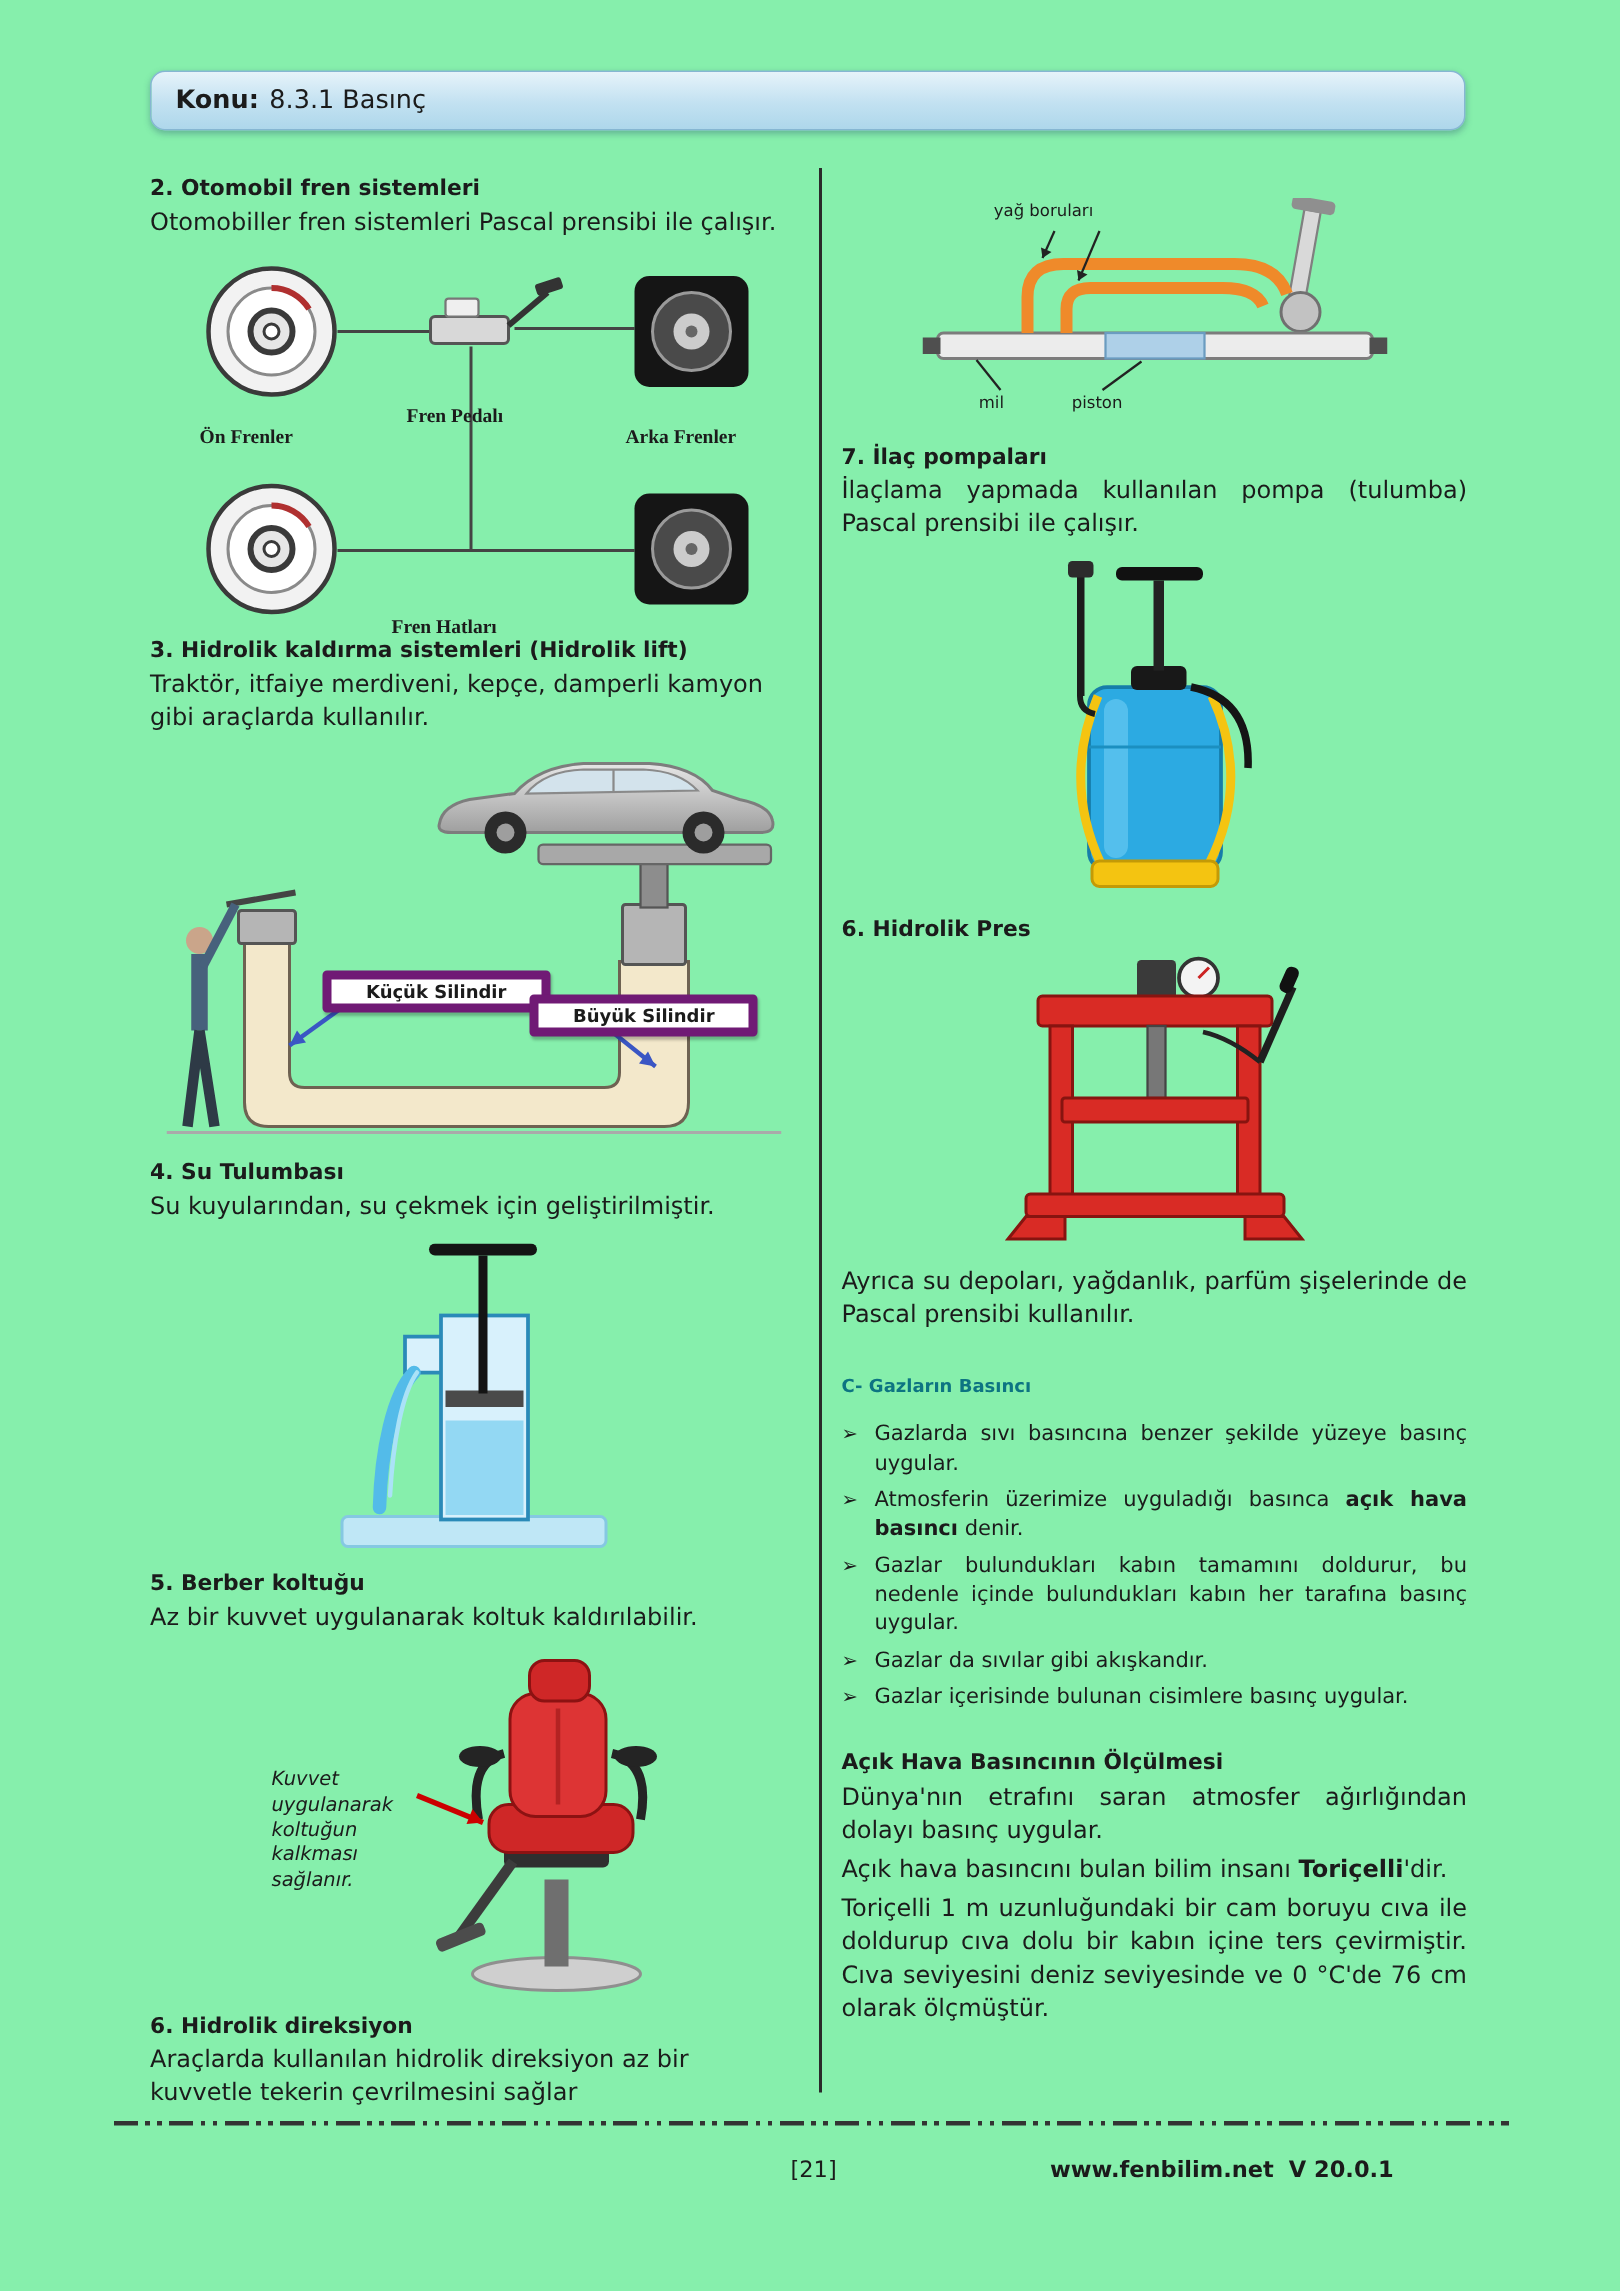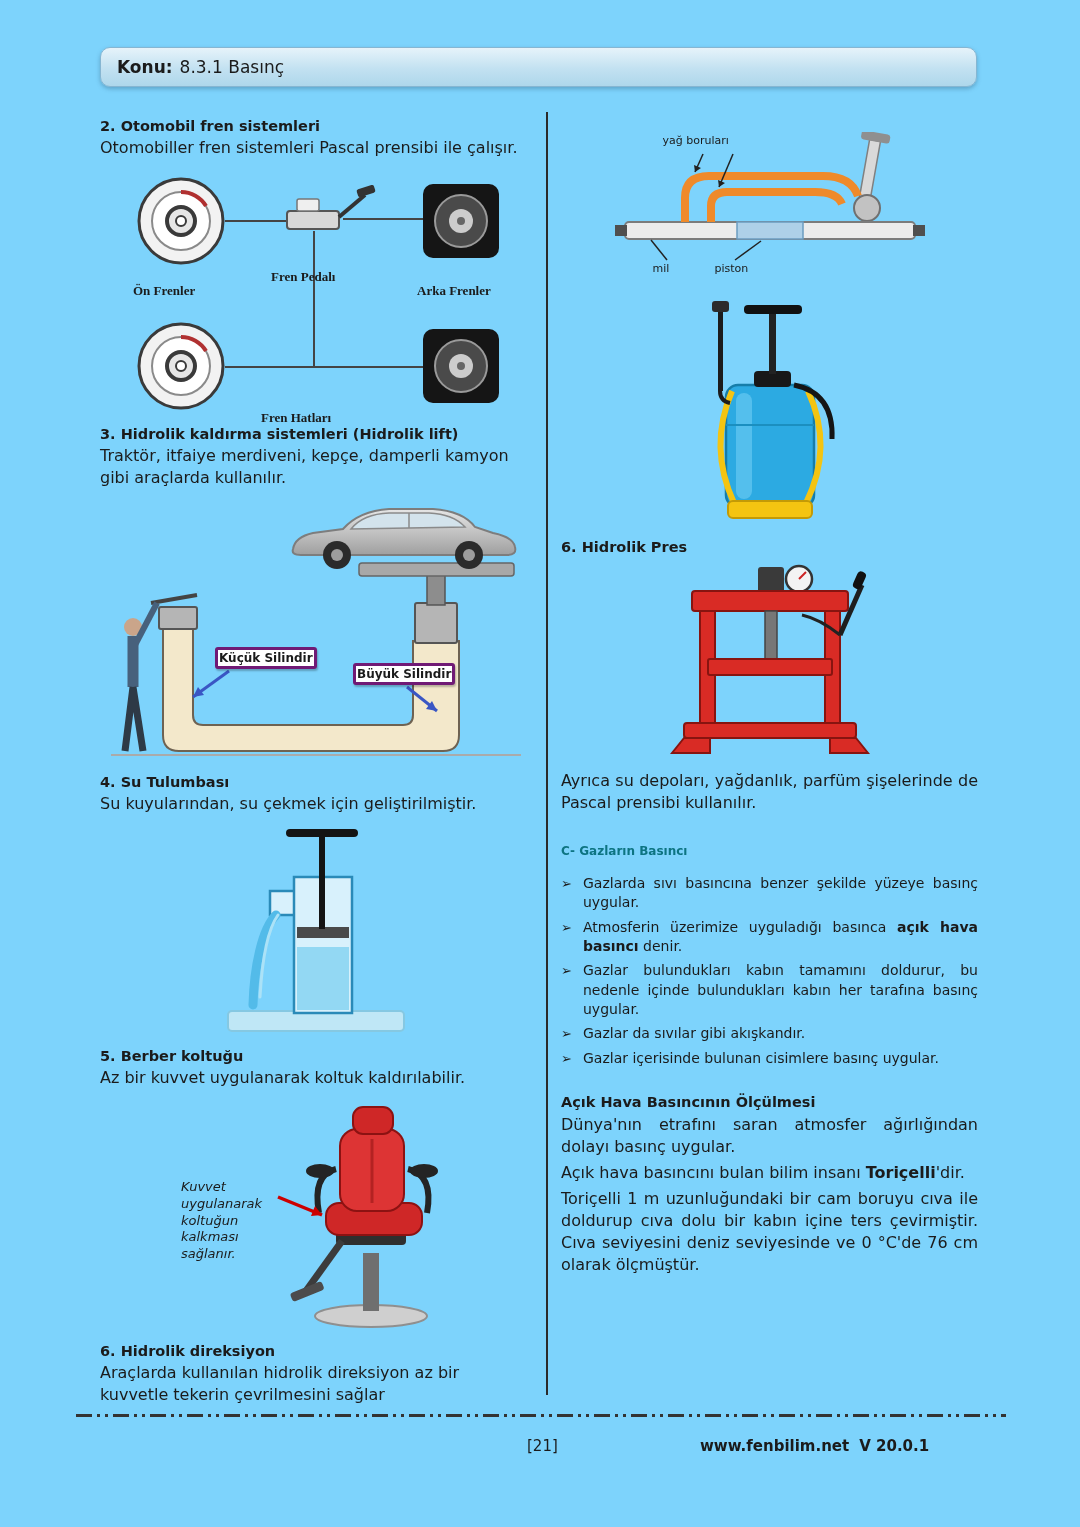"Konu:" .page { background: #7dd3fc -> #86efac }
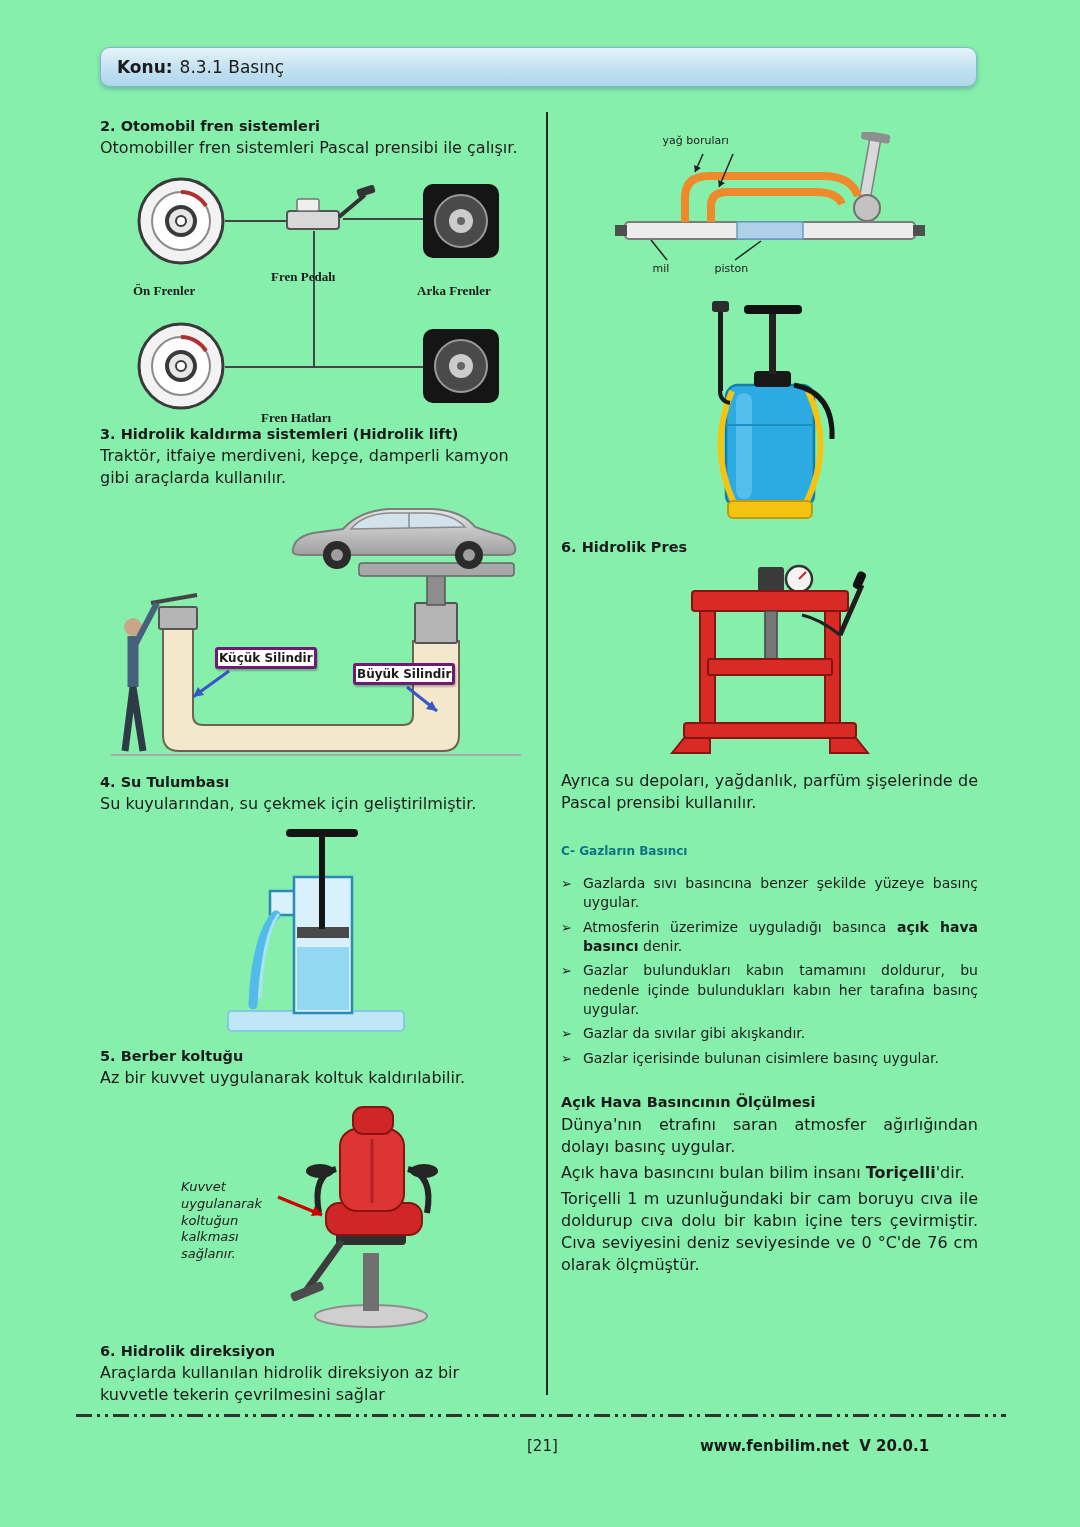"7. İlaç pompaları" div.h { html: none -> <div>7. İlaç pompaları</div> }
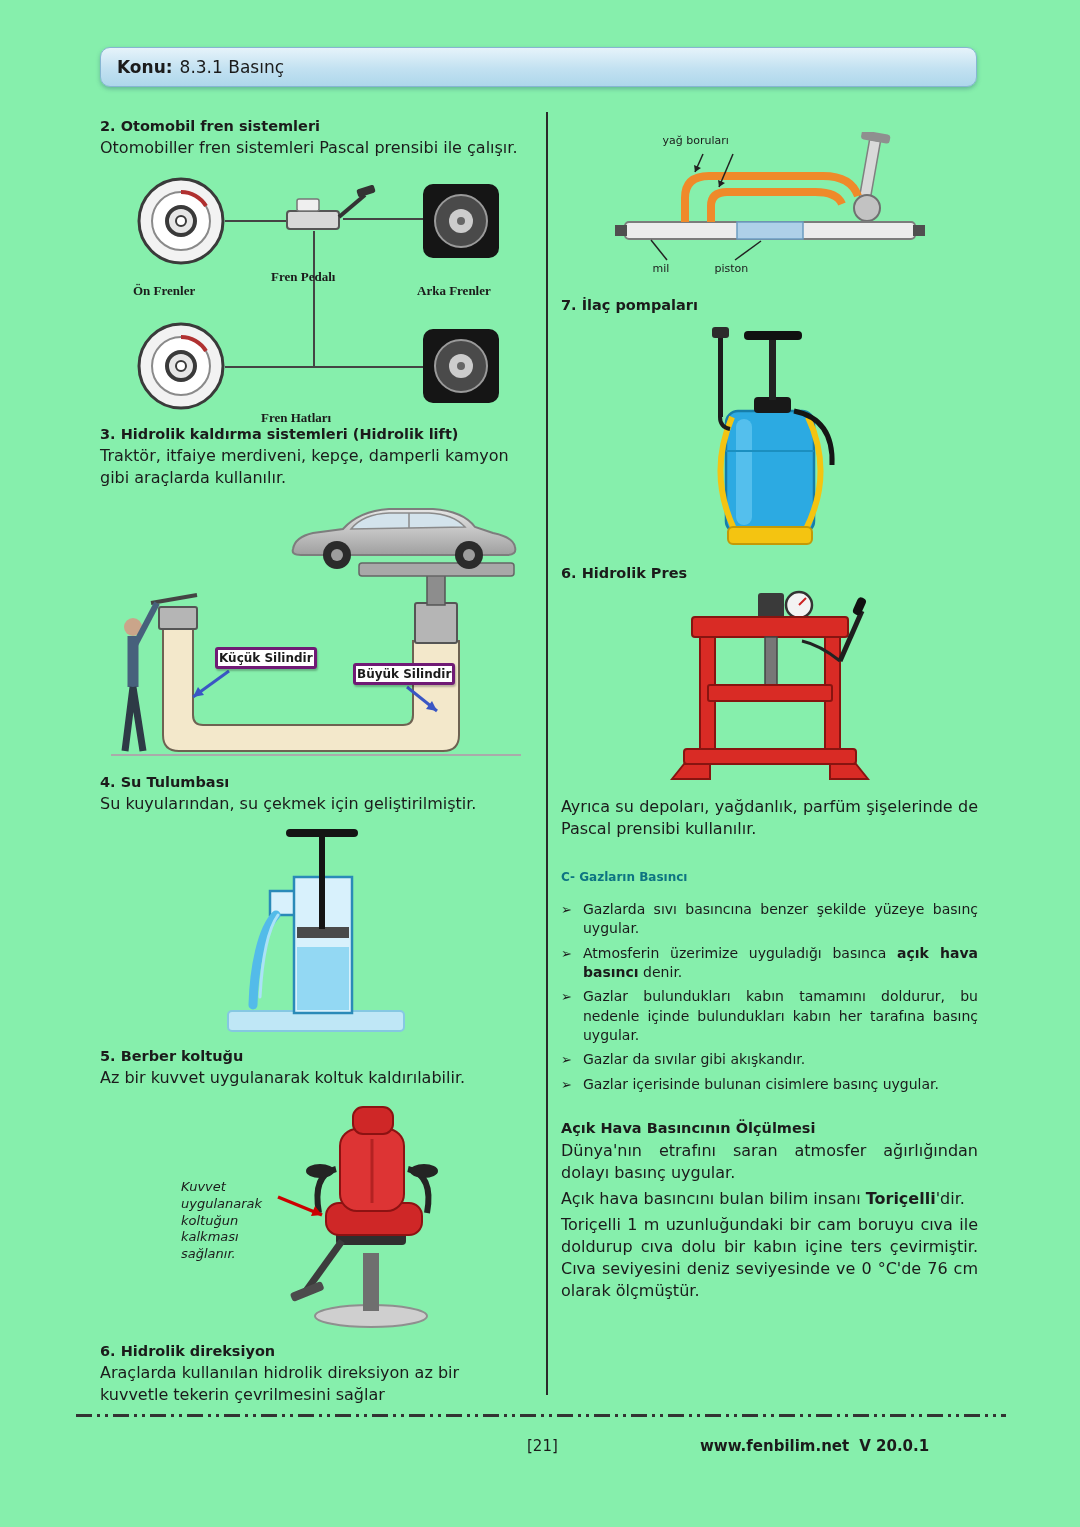"İlaçlama yapmada kullanılan pompa" div.p { html: none -> <div>İlaçlama yapmada kullanılan pompa (tulumba) Pascal prensibi ile çalışır.</div> }
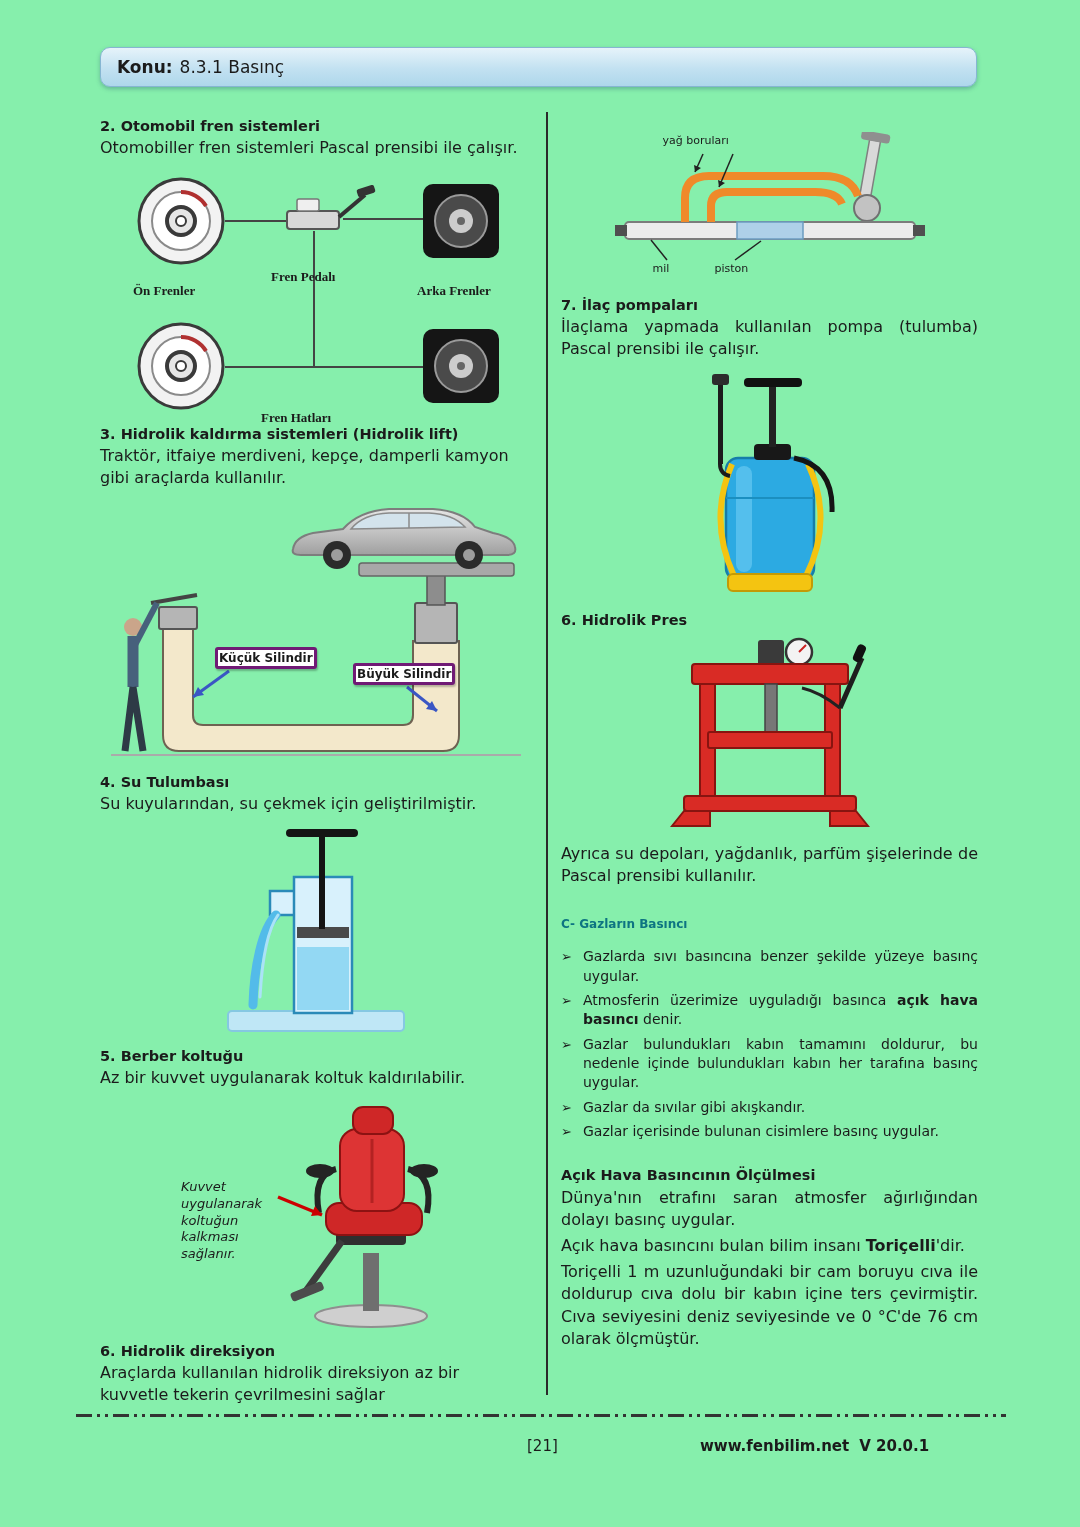"Küçük Silindir" .boxlabel { border: 3px solid #701a75 -> 6px solid #701a75; padding: 1px 1px -> 1px 23px }
